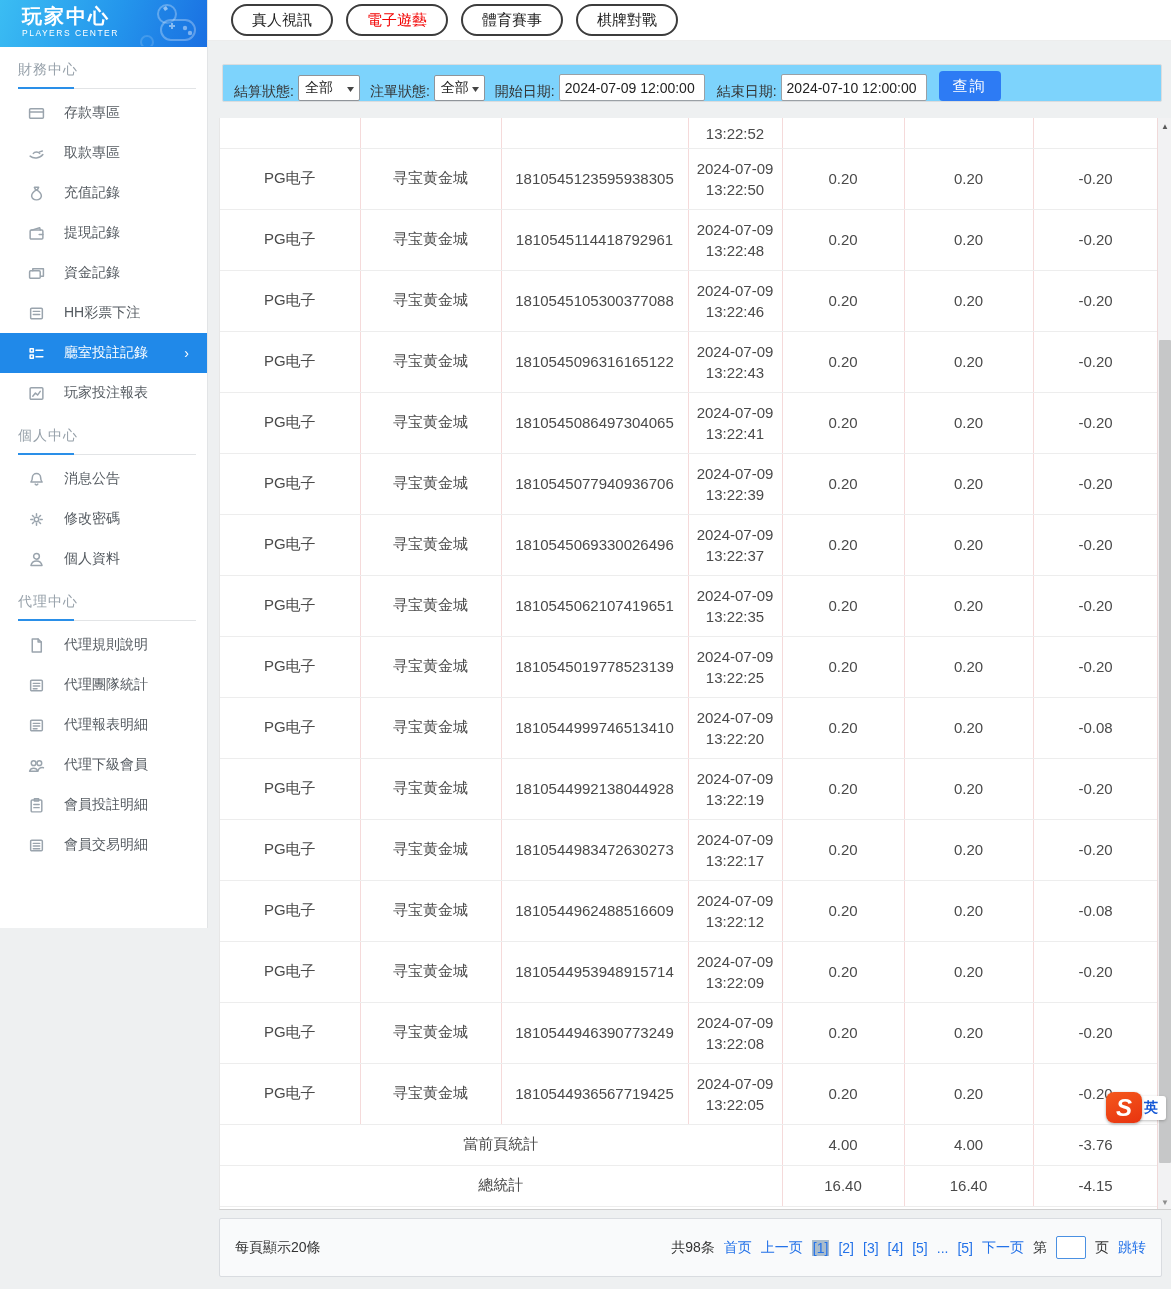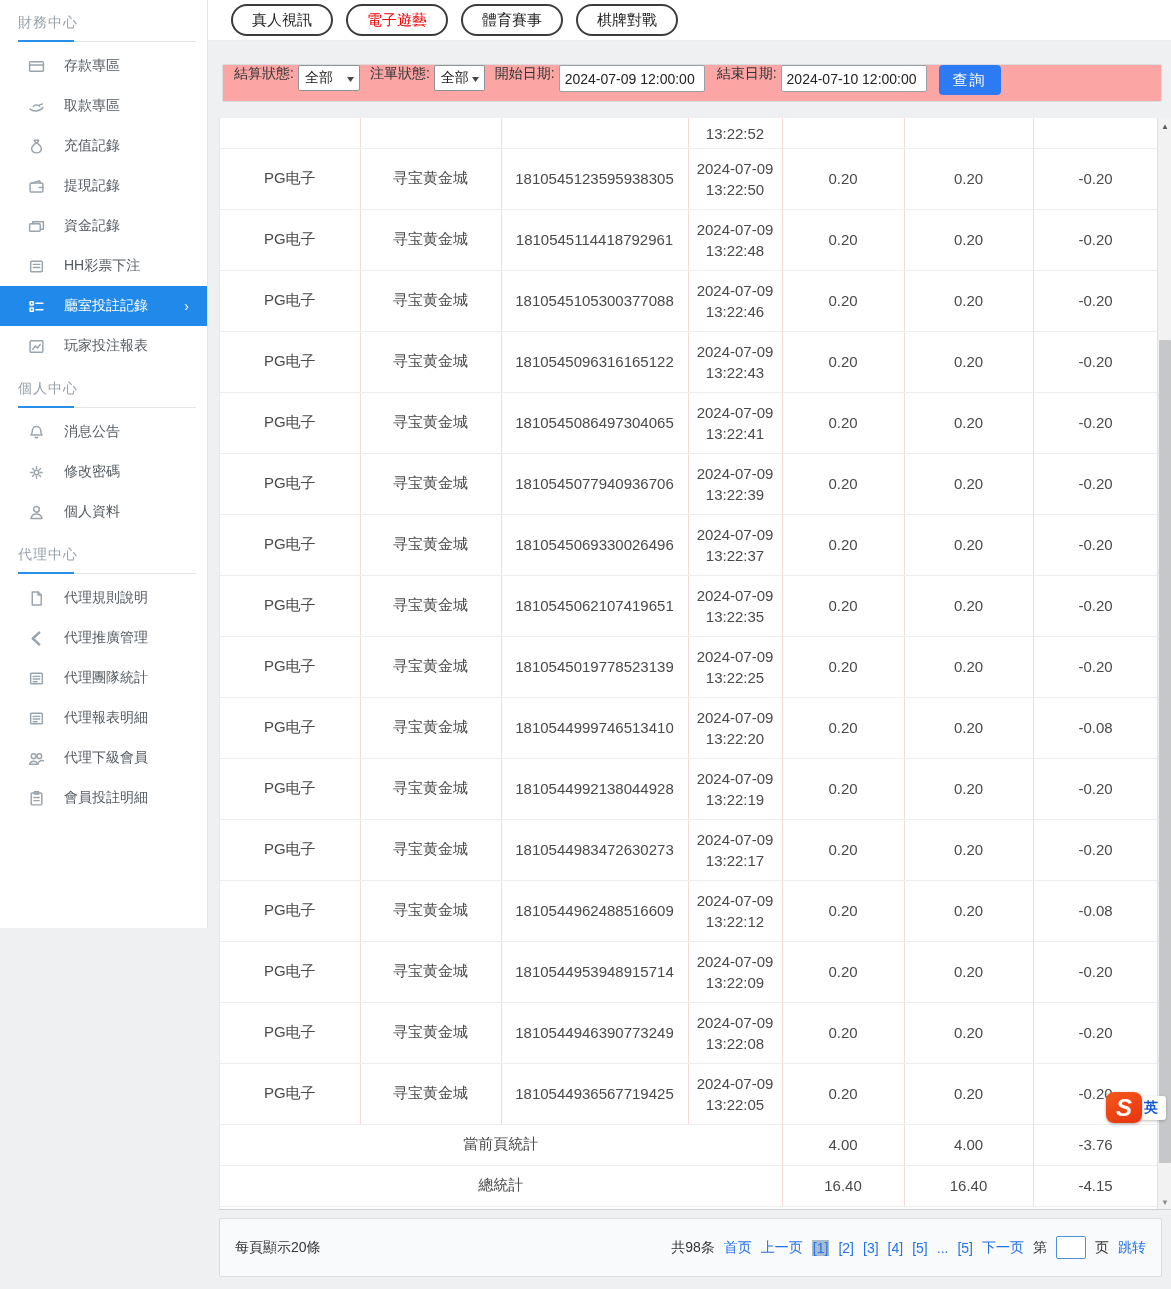"玩家中心" div.sidebar-header { html: none -> <div> <div>玩家中心</div> <div>PLAYERS CENTER</div> <svg> <g> <circle></circle> <rect></rect> <circle></circle> <circle></circle> <path></path> <circle></circle> </g> <path></path> </svg> </div> }
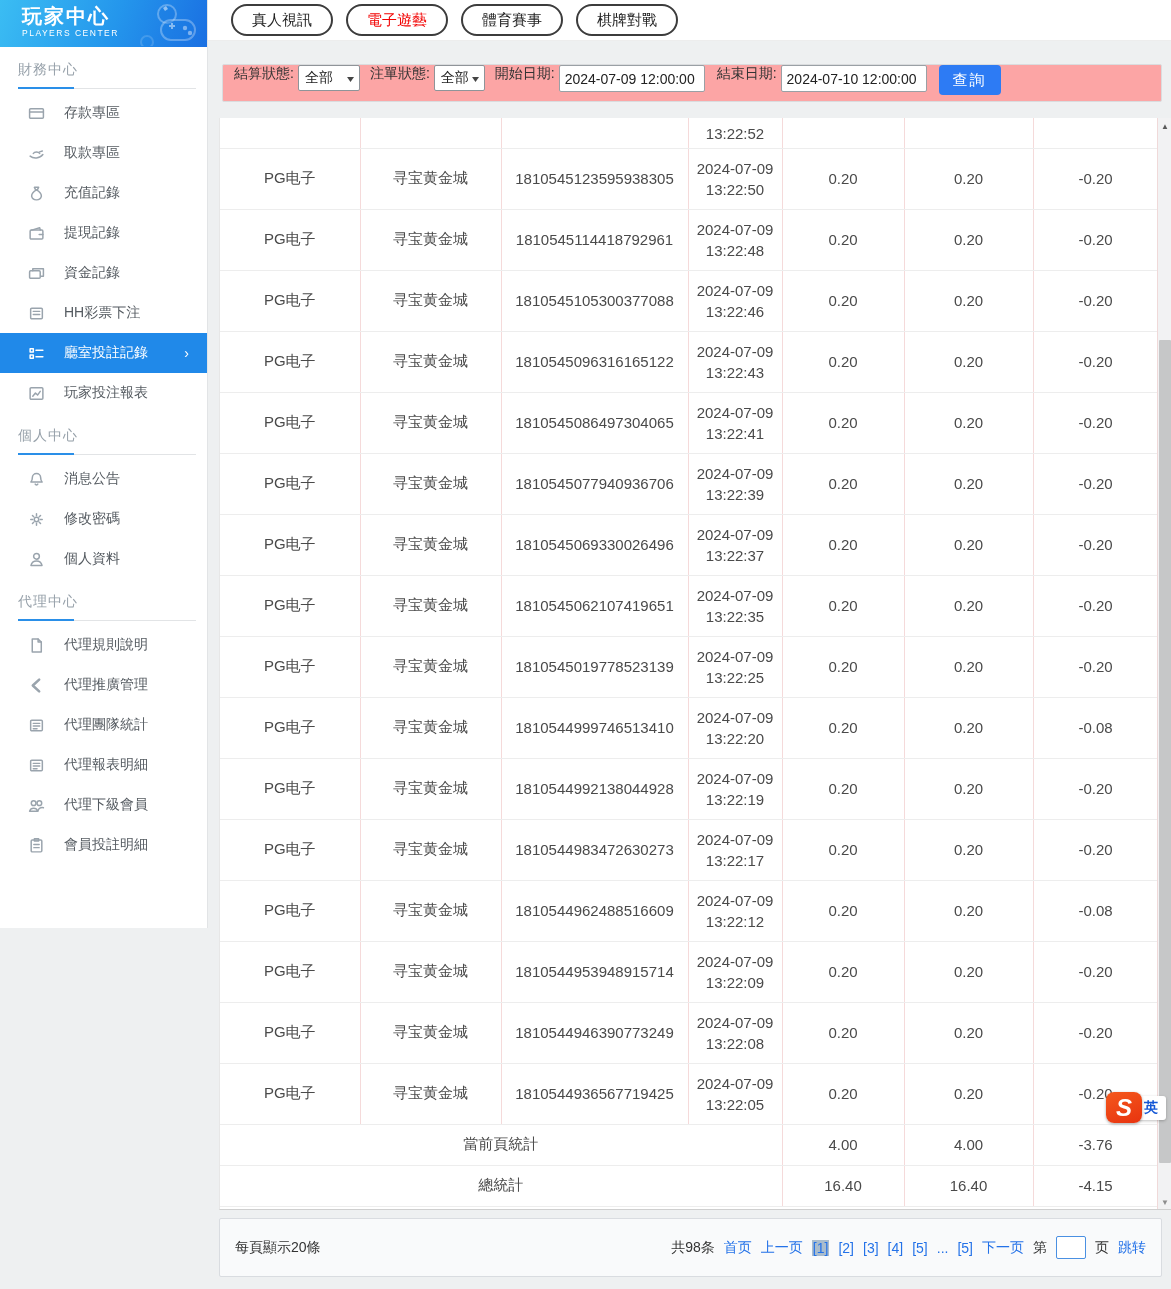"結算狀態:" .filterbar { align-items: flex-start -> flex-end; background: #fca5a5 -> #7dd3fc }
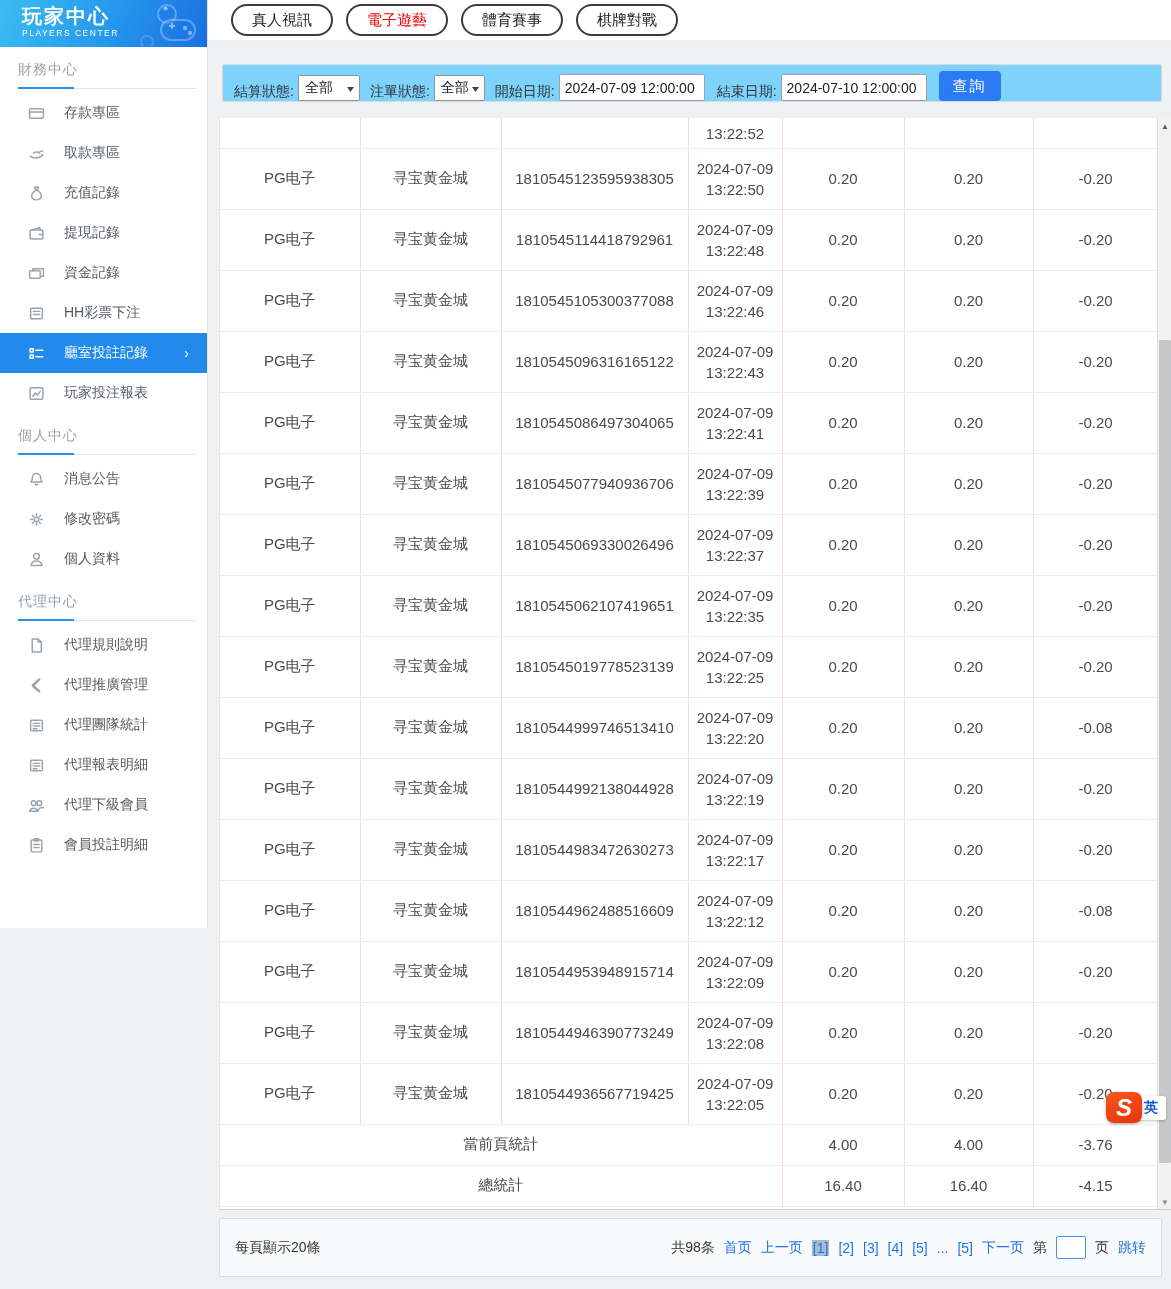"代理推廣管理" div.side-item { html: <div> <span> <svg> <polyline></polyline> </svg> </span> <span>代理推廣管理</span> </div> -> none }
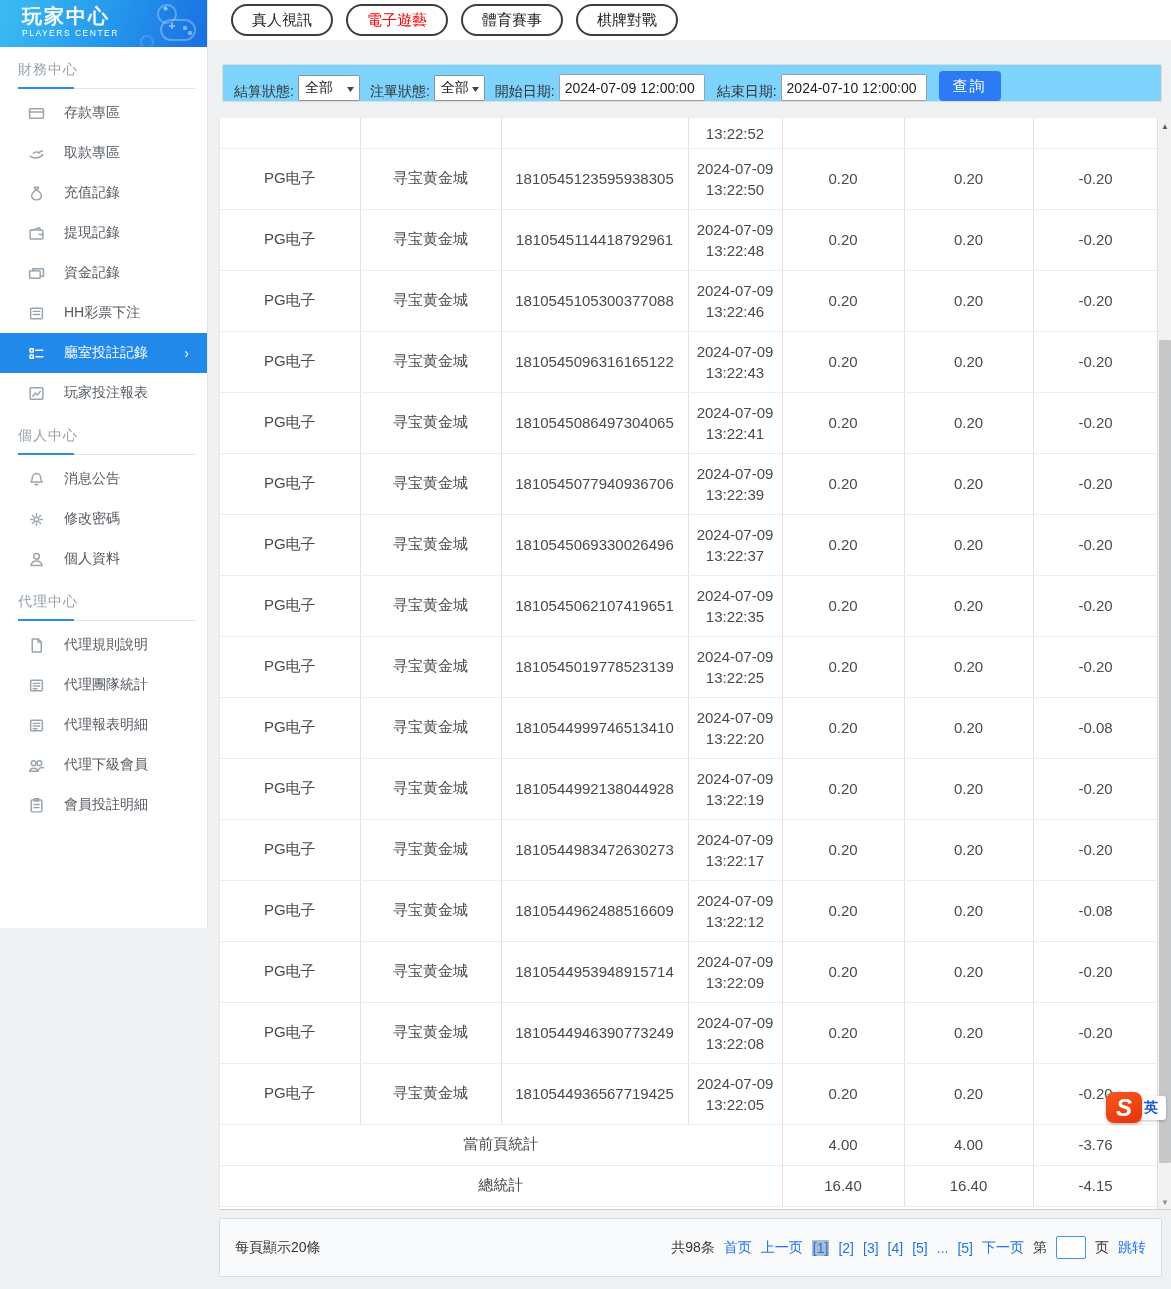"會員交易明細" div.side-item { html: none -> <div> <span> <svg> <rect></rect> <line></line> <line></line> <line></line> </svg> </span> <span>會員交易明細</span> </div> }
